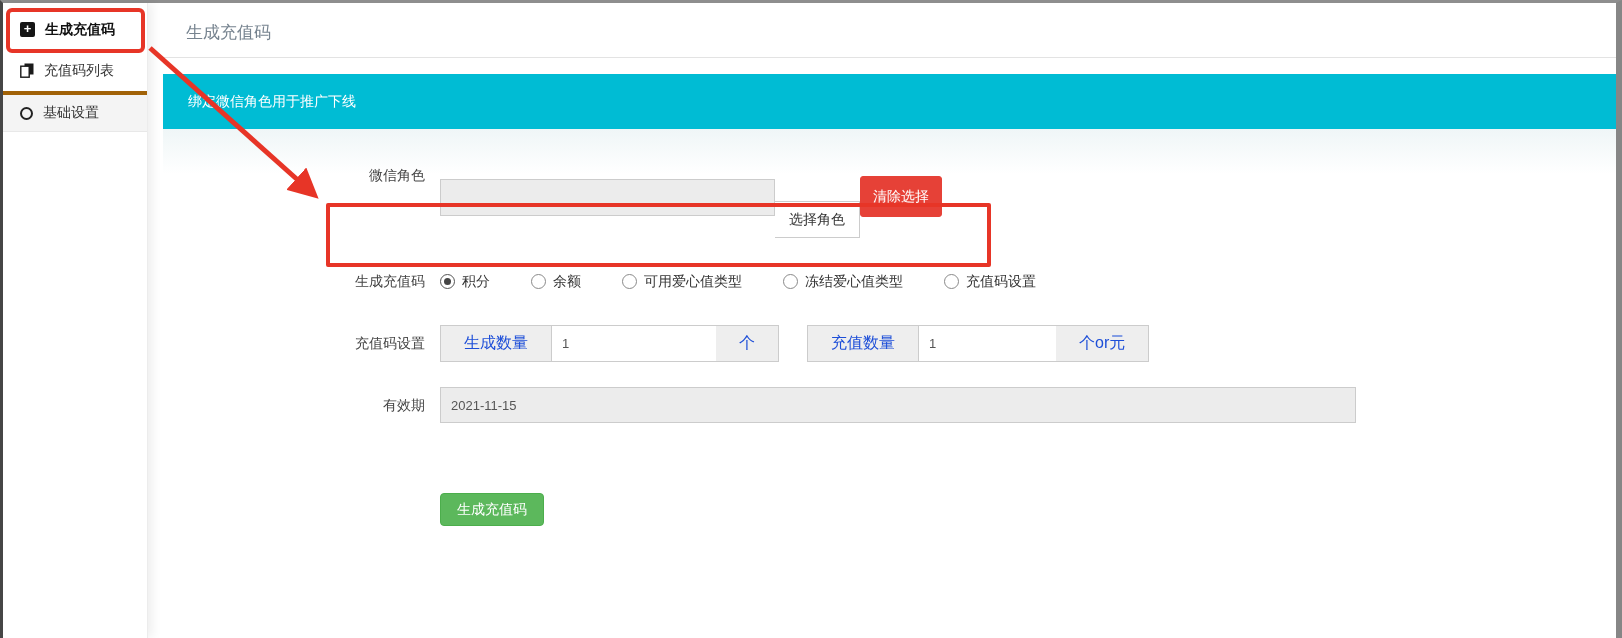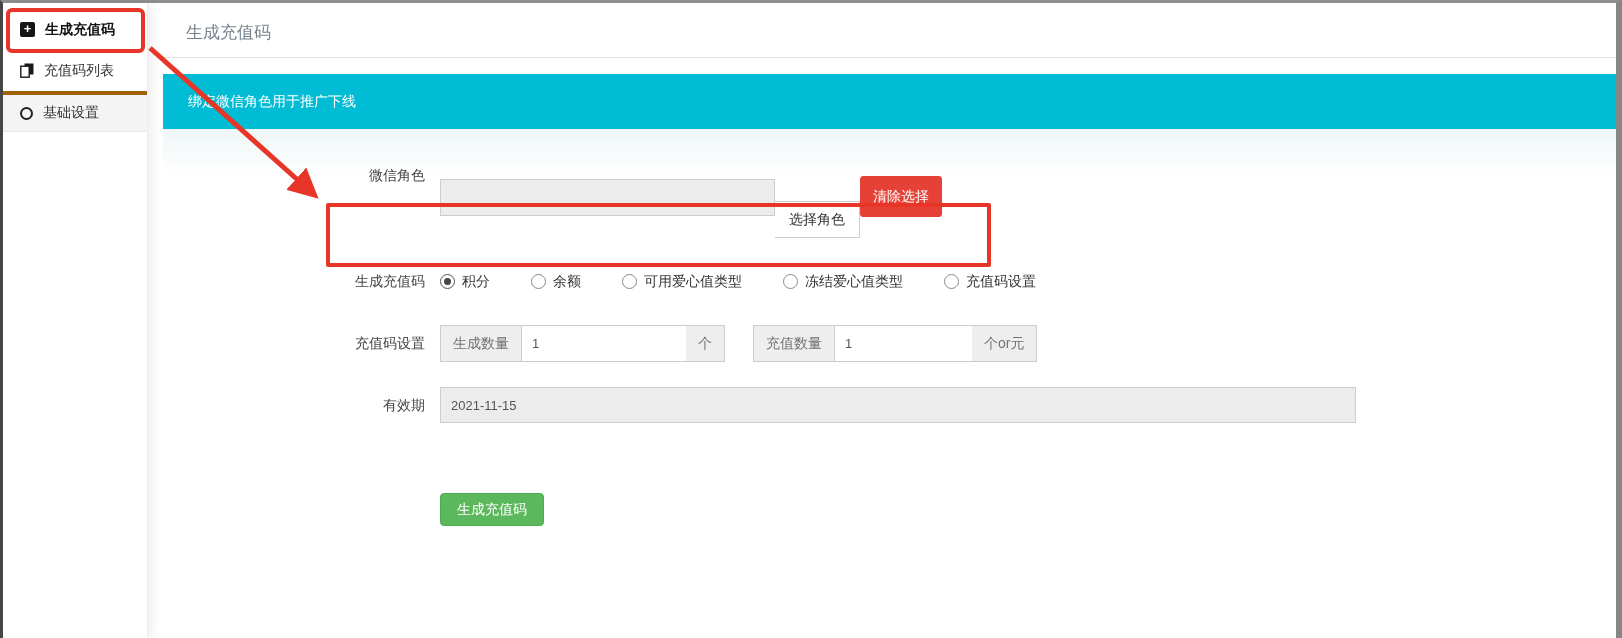"生成数量" .ig-addon { color: #737373 -> #1d4ed8; font-size: 14px -> 16px; padding: 0 12px -> 0 23px }
